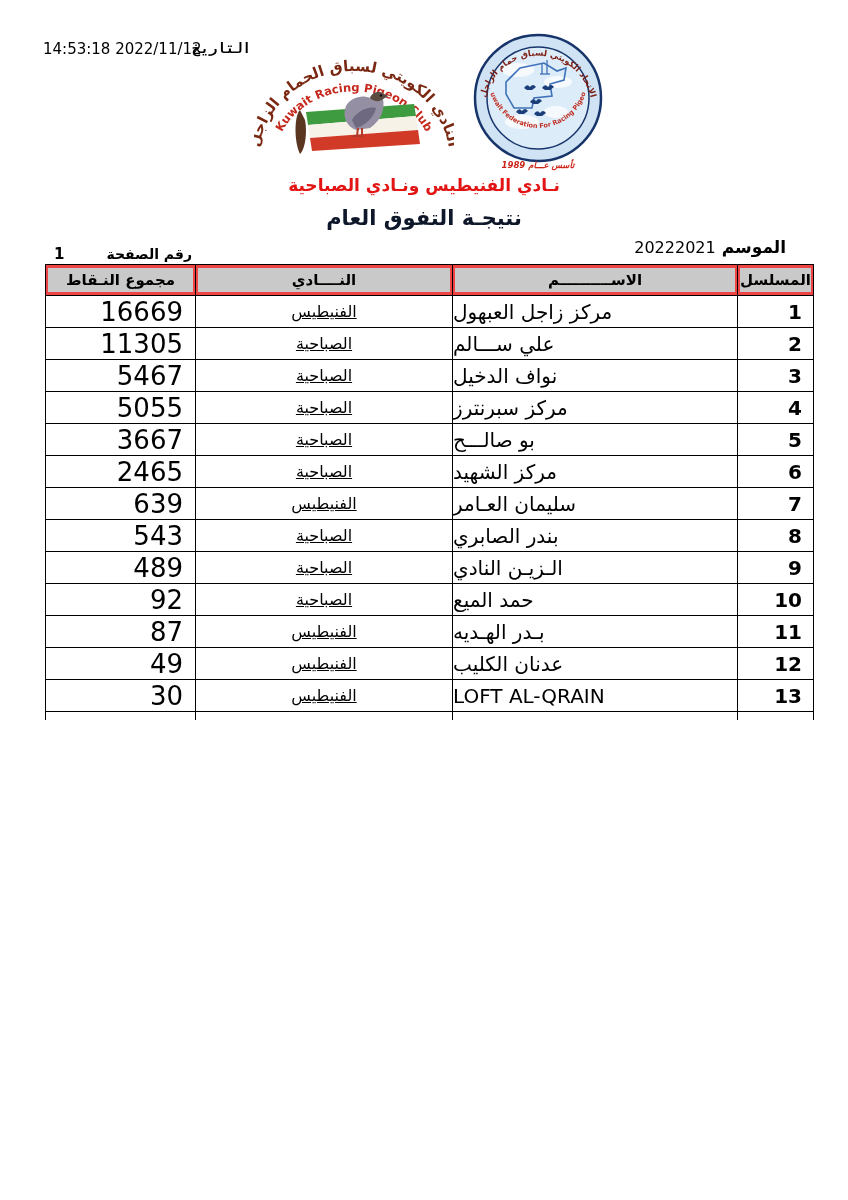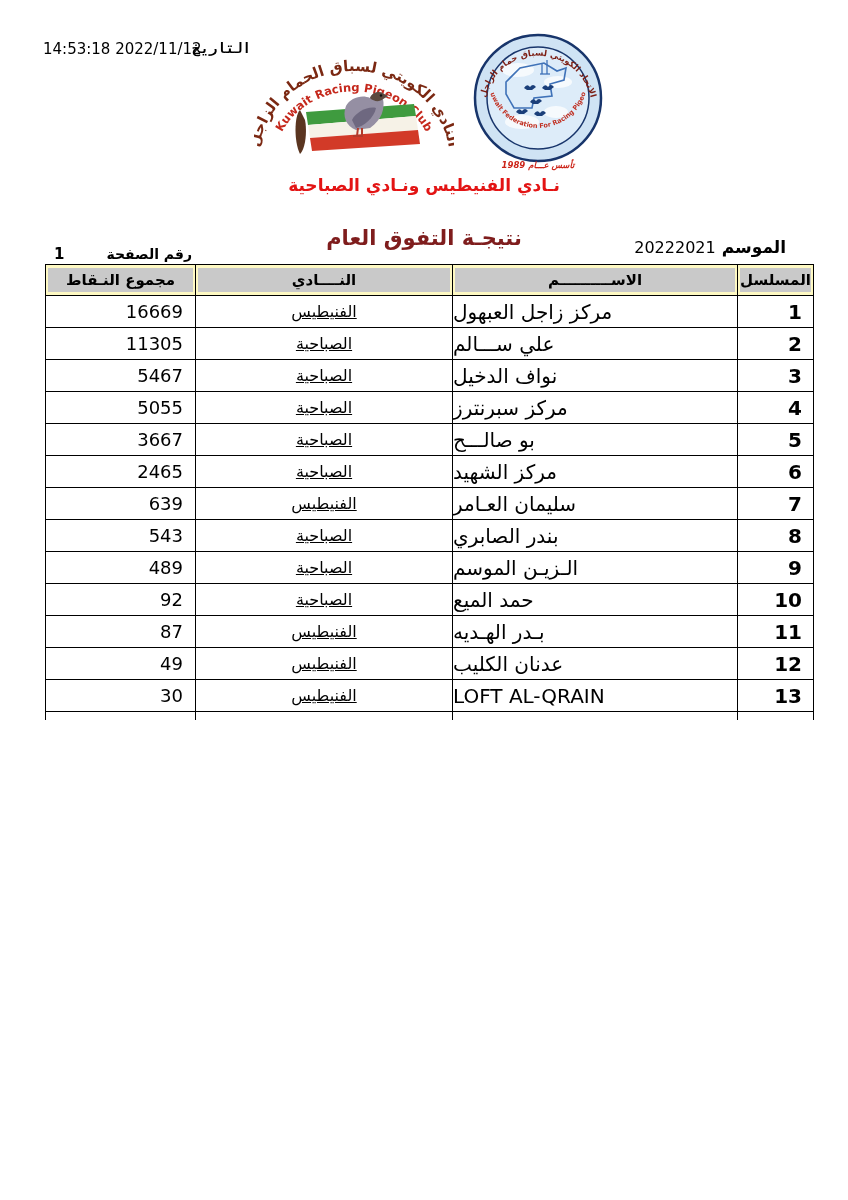"نتيجـة التفوق العام" .main-title { color: #7f1d1d -> #0f172a; margin-top: 20px -> none }
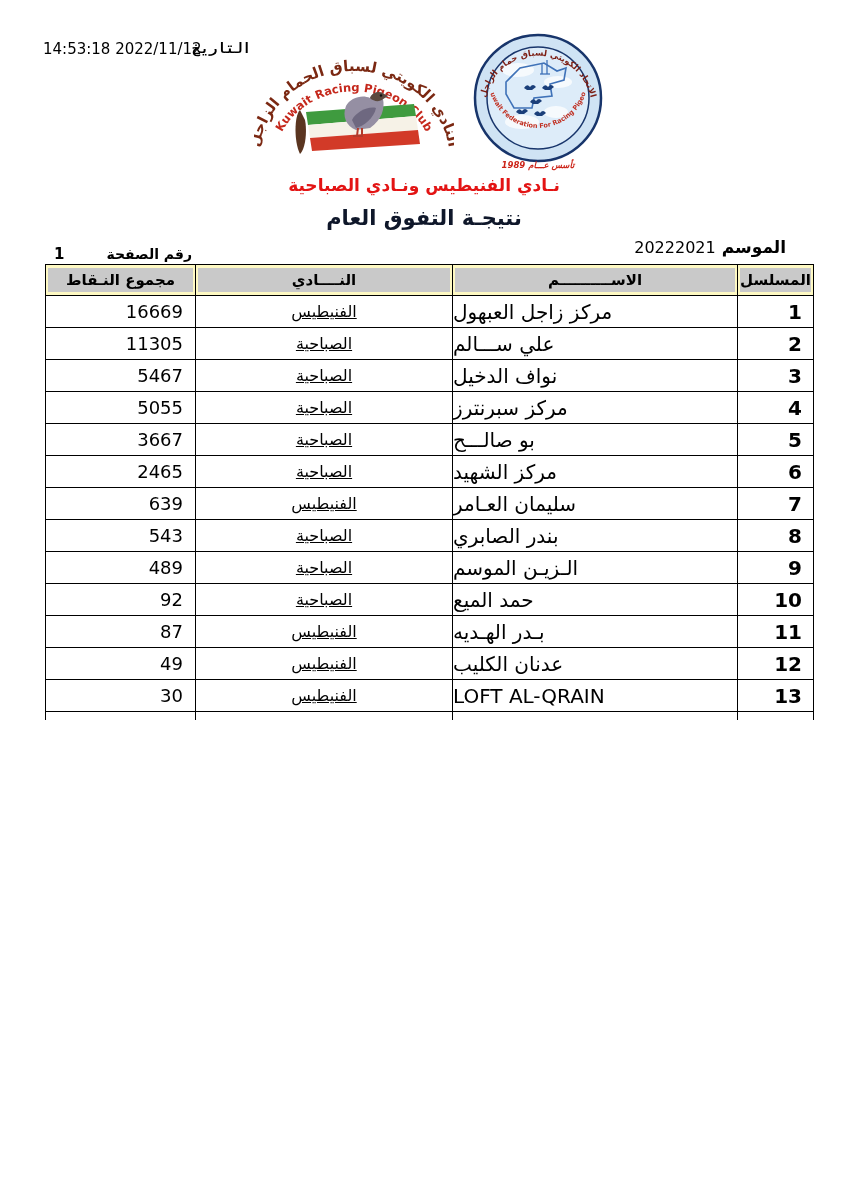"مجموع النـقاط" table.results th { background: #fef9c3 -> #ef4444 }
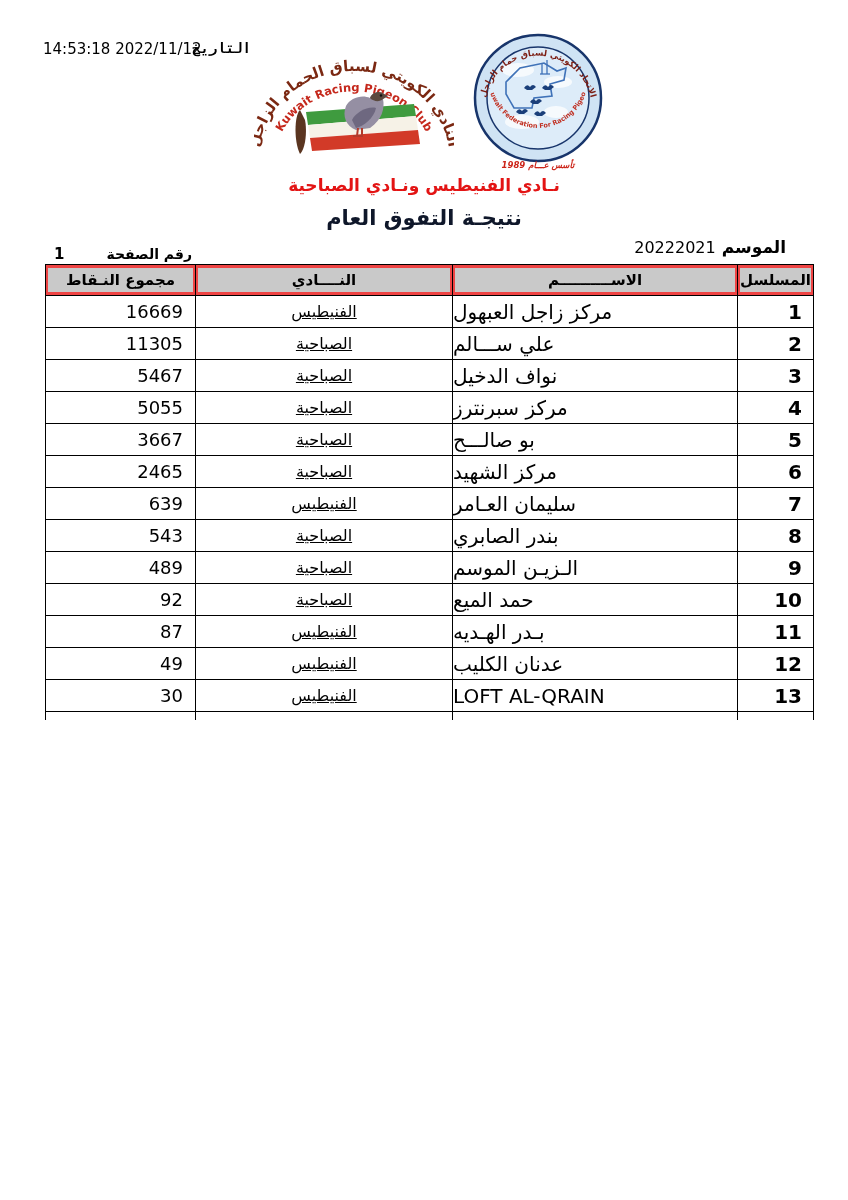"16669" td.c-points { font-size: 18px -> 26px }
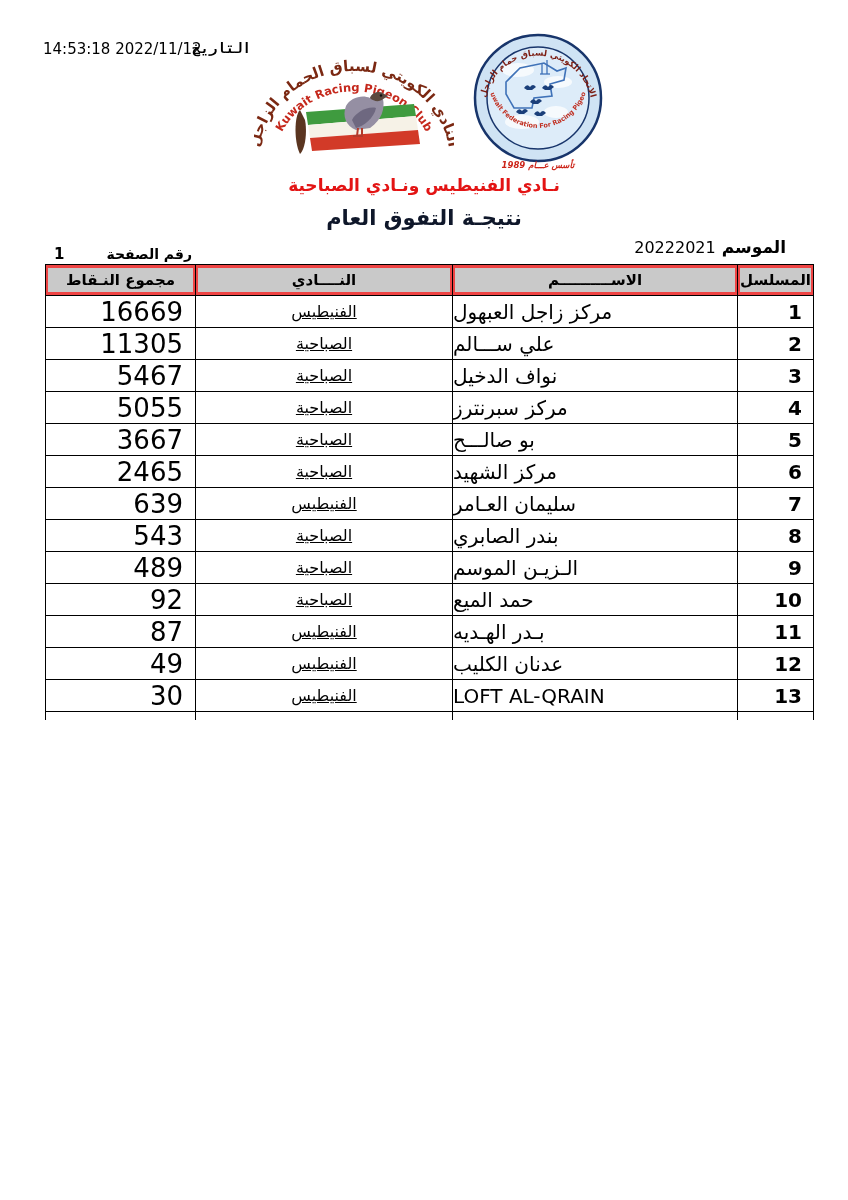"الـزيـن الموسم" td.c-name { text: الموسم -> النادي }
